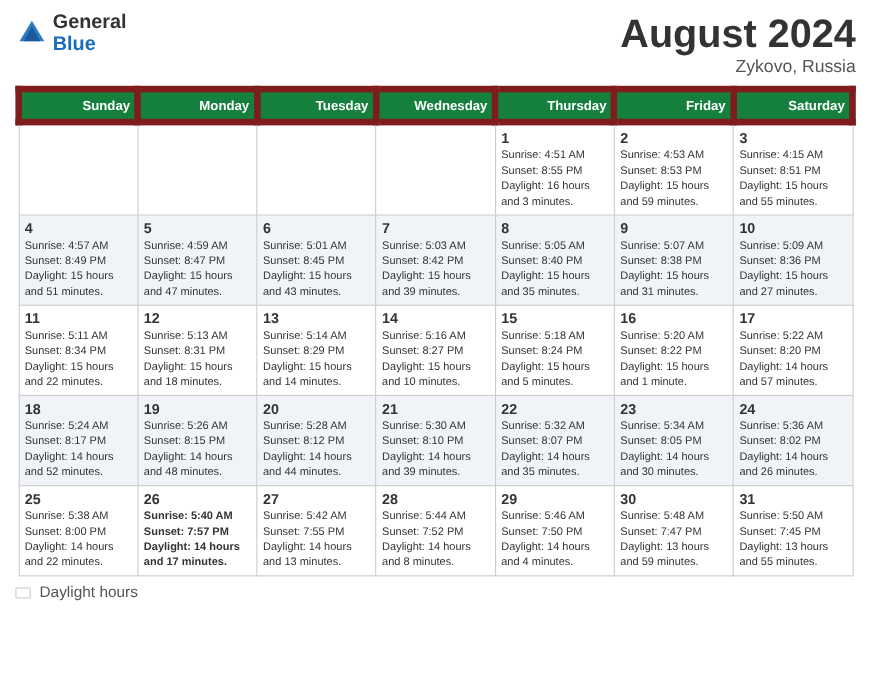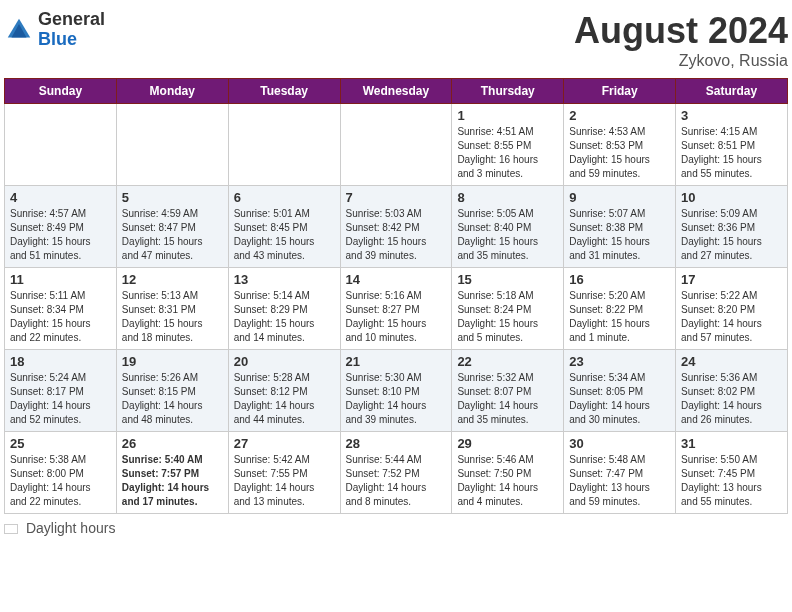"General" .page { padding: 10px 4px -> 10px 14px }
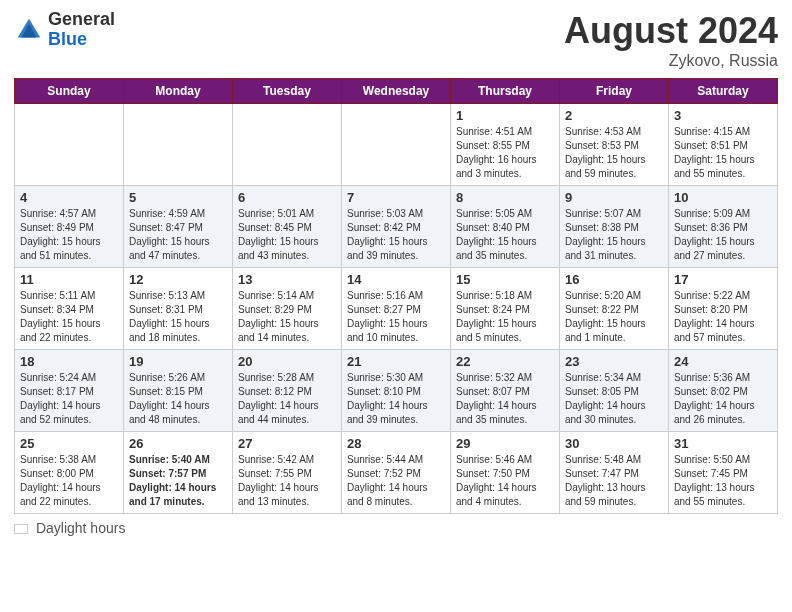"Sunday" .calendar th { background-color: #701a75 -> #15803d; border: 1px solid #7f1d1d -> 6px solid #7f1d1d; text-align: center -> right }
